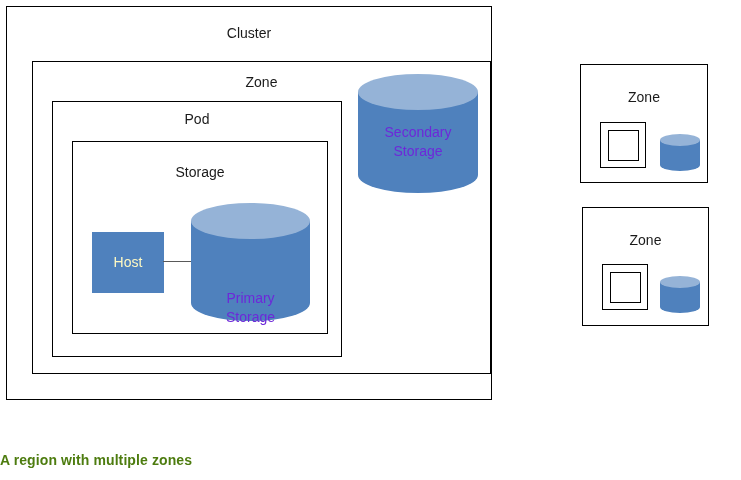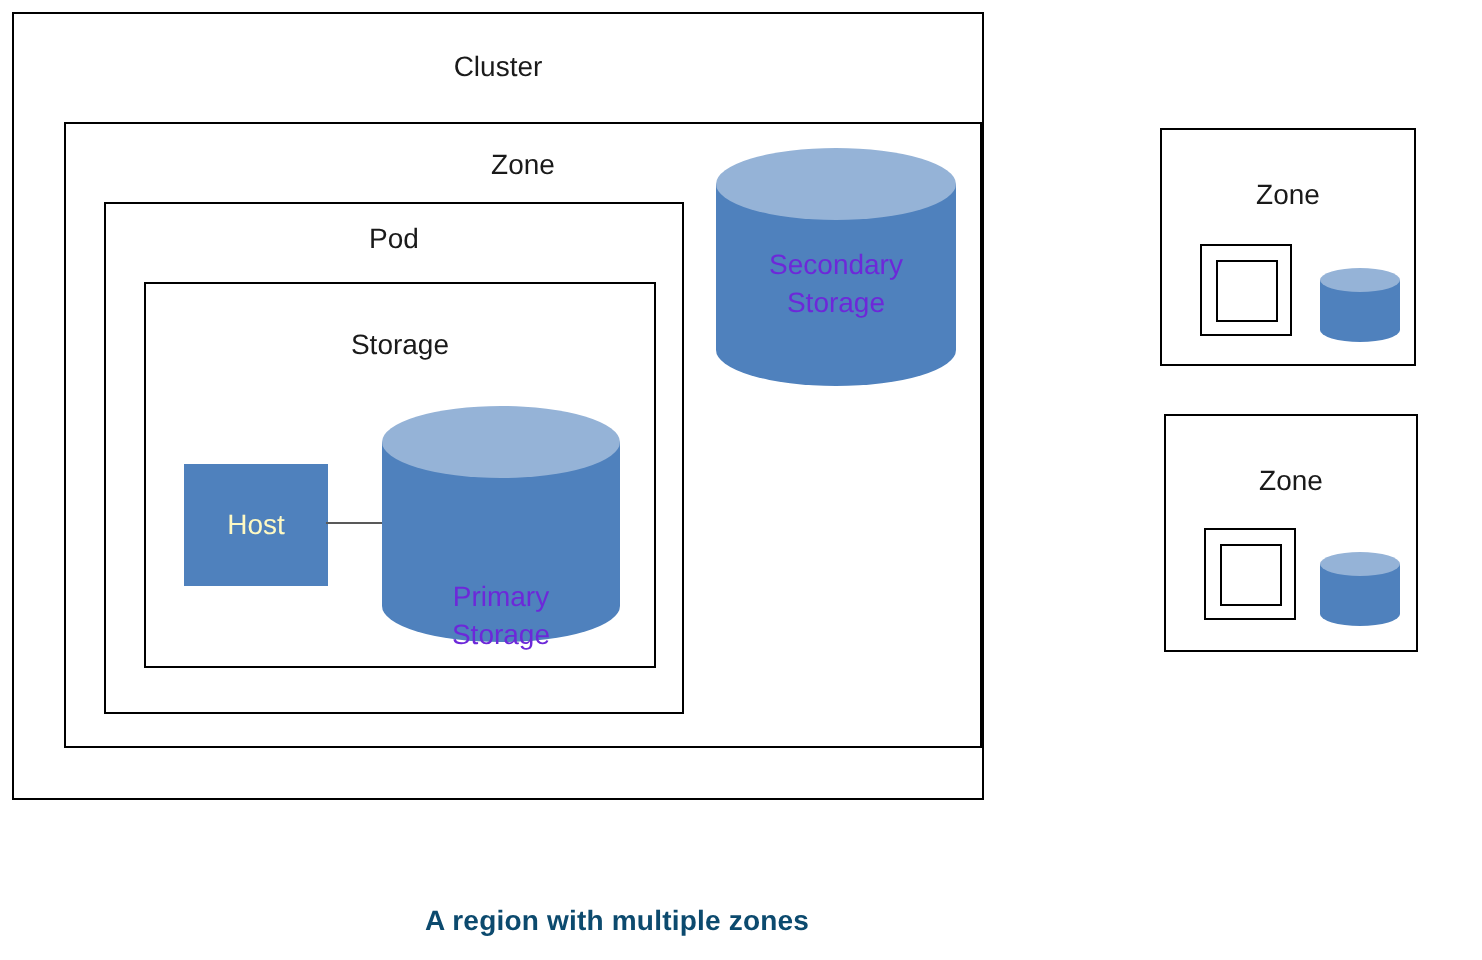"A region with multiple zones" #caption { color: #0c4a6e -> #4d7c0f; text-align: center -> none }
